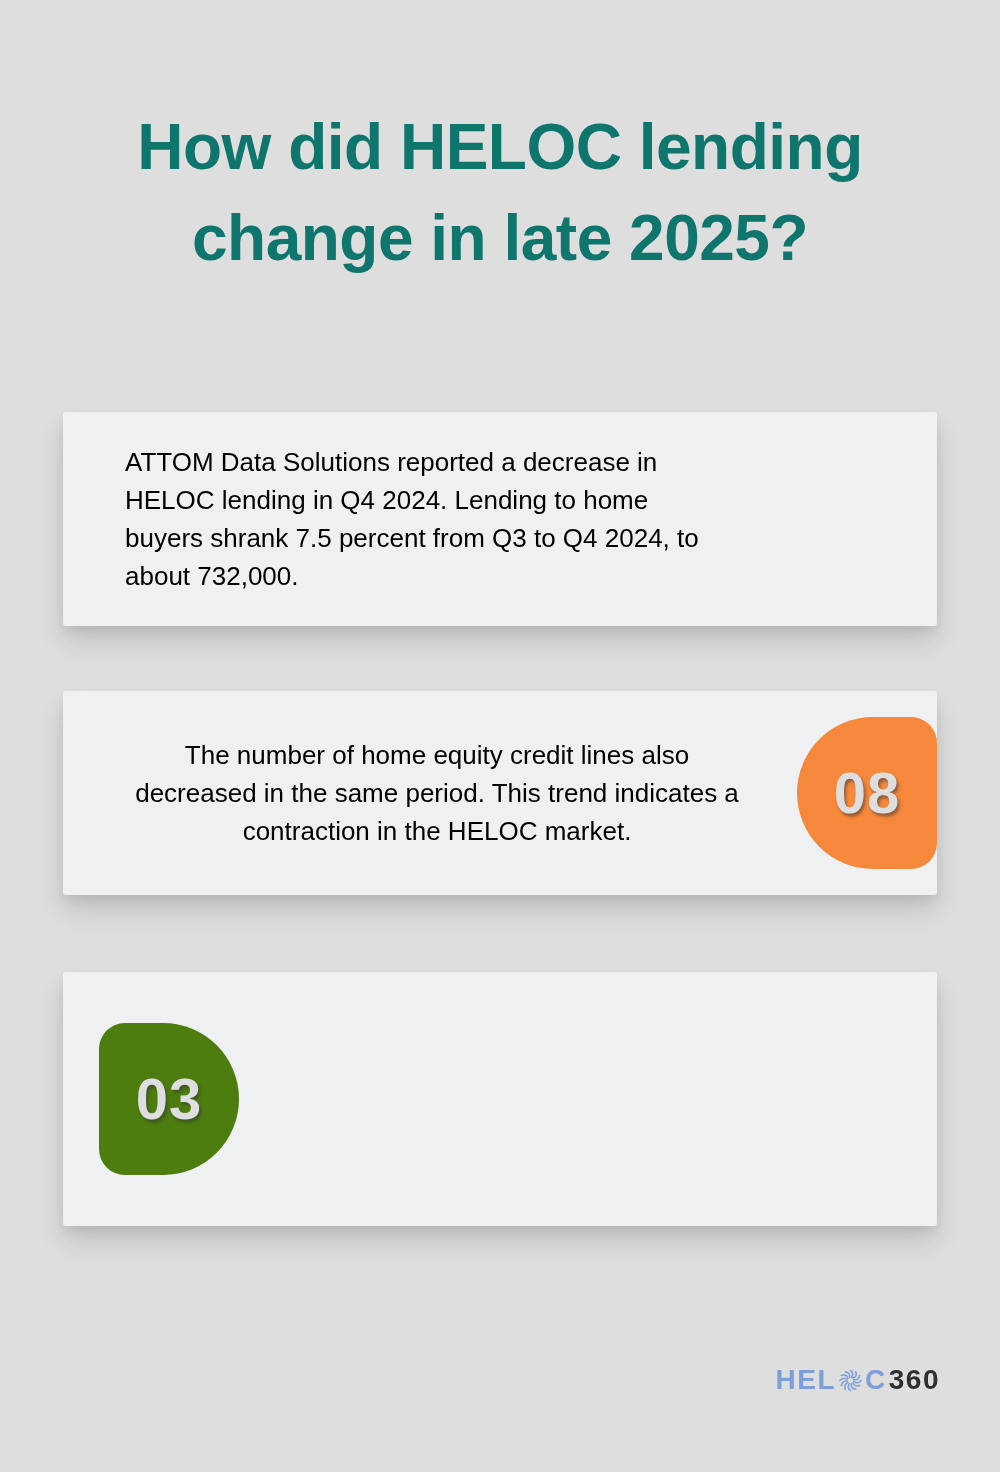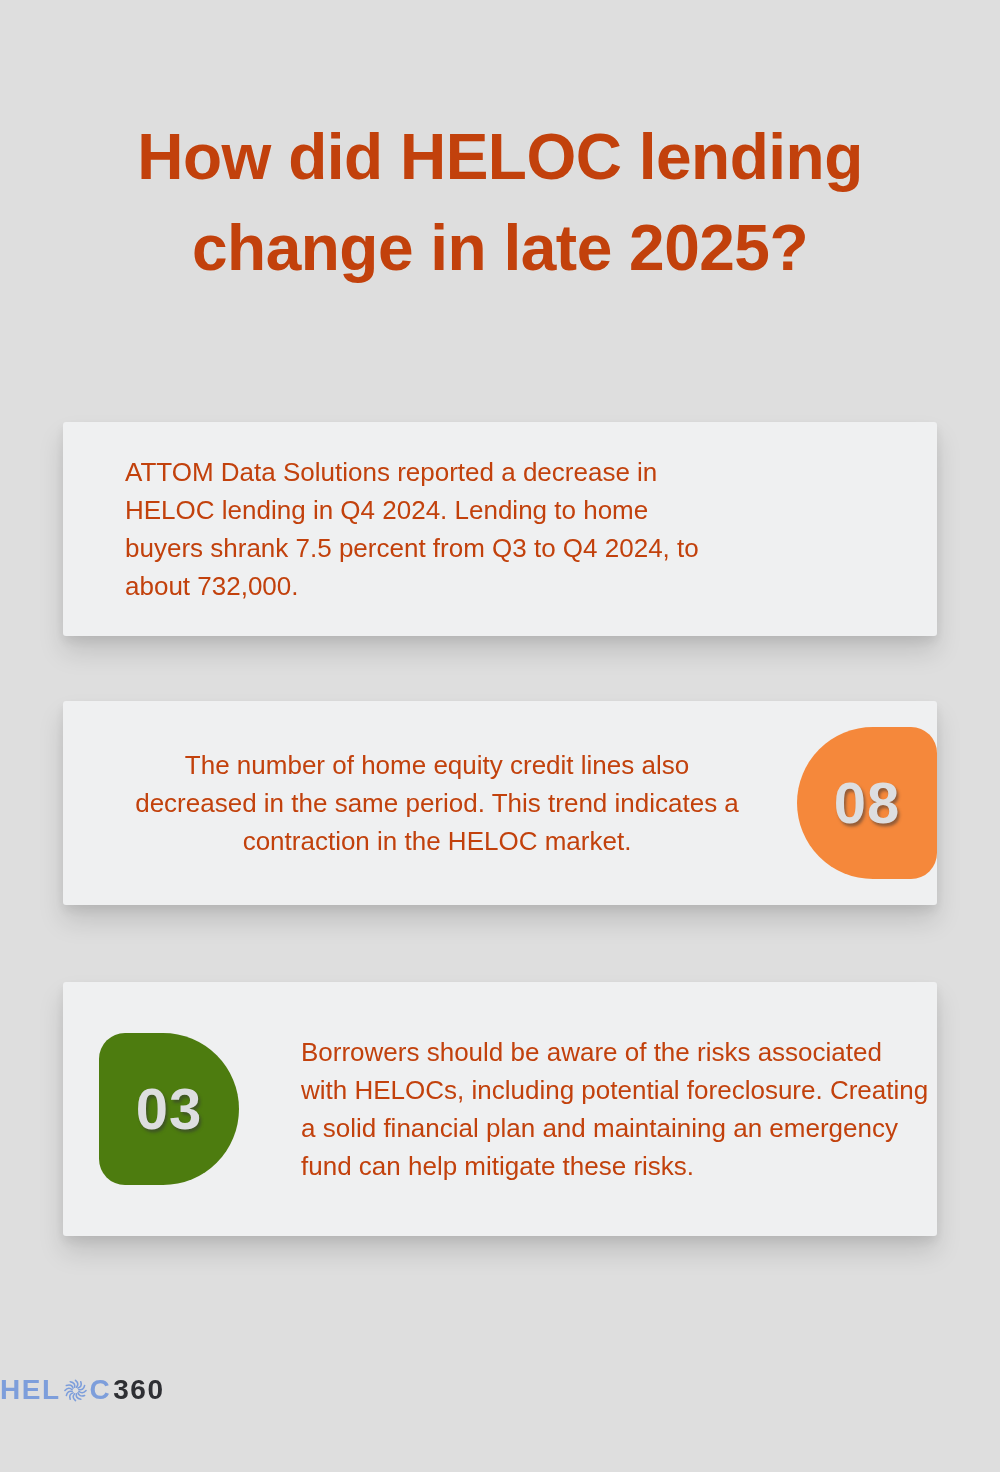"How did HELOC lending" .title { color: #c2410c -> #0f766e; margin: 10px -> 0 }
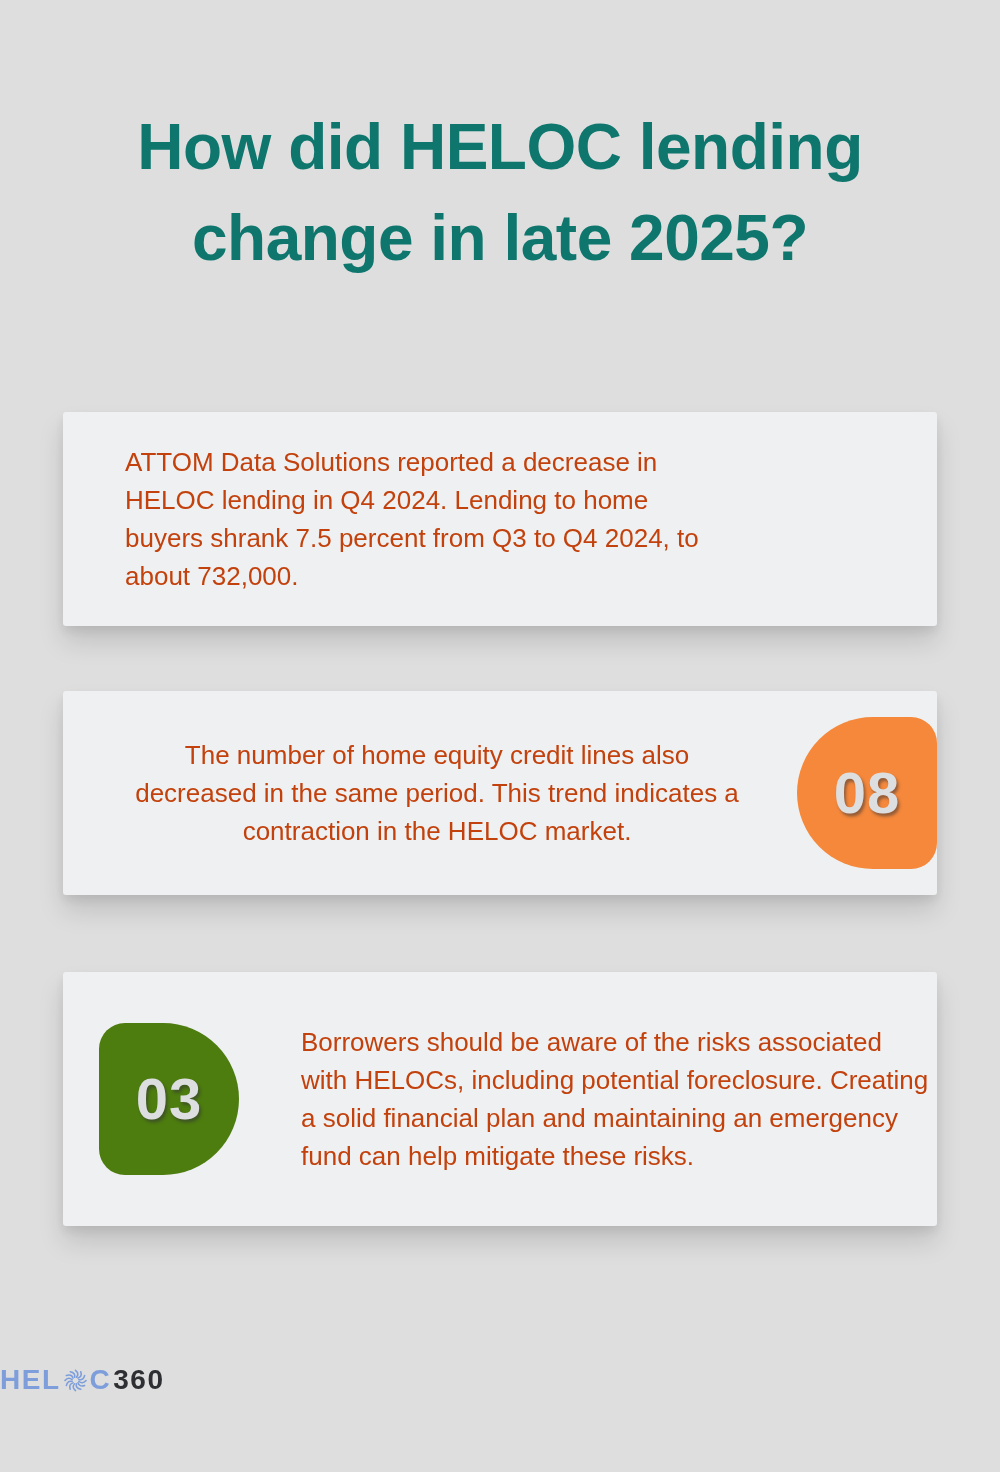"ATTOM Data Solutions reported a" .card-text { color: #c2410c -> #000000 }
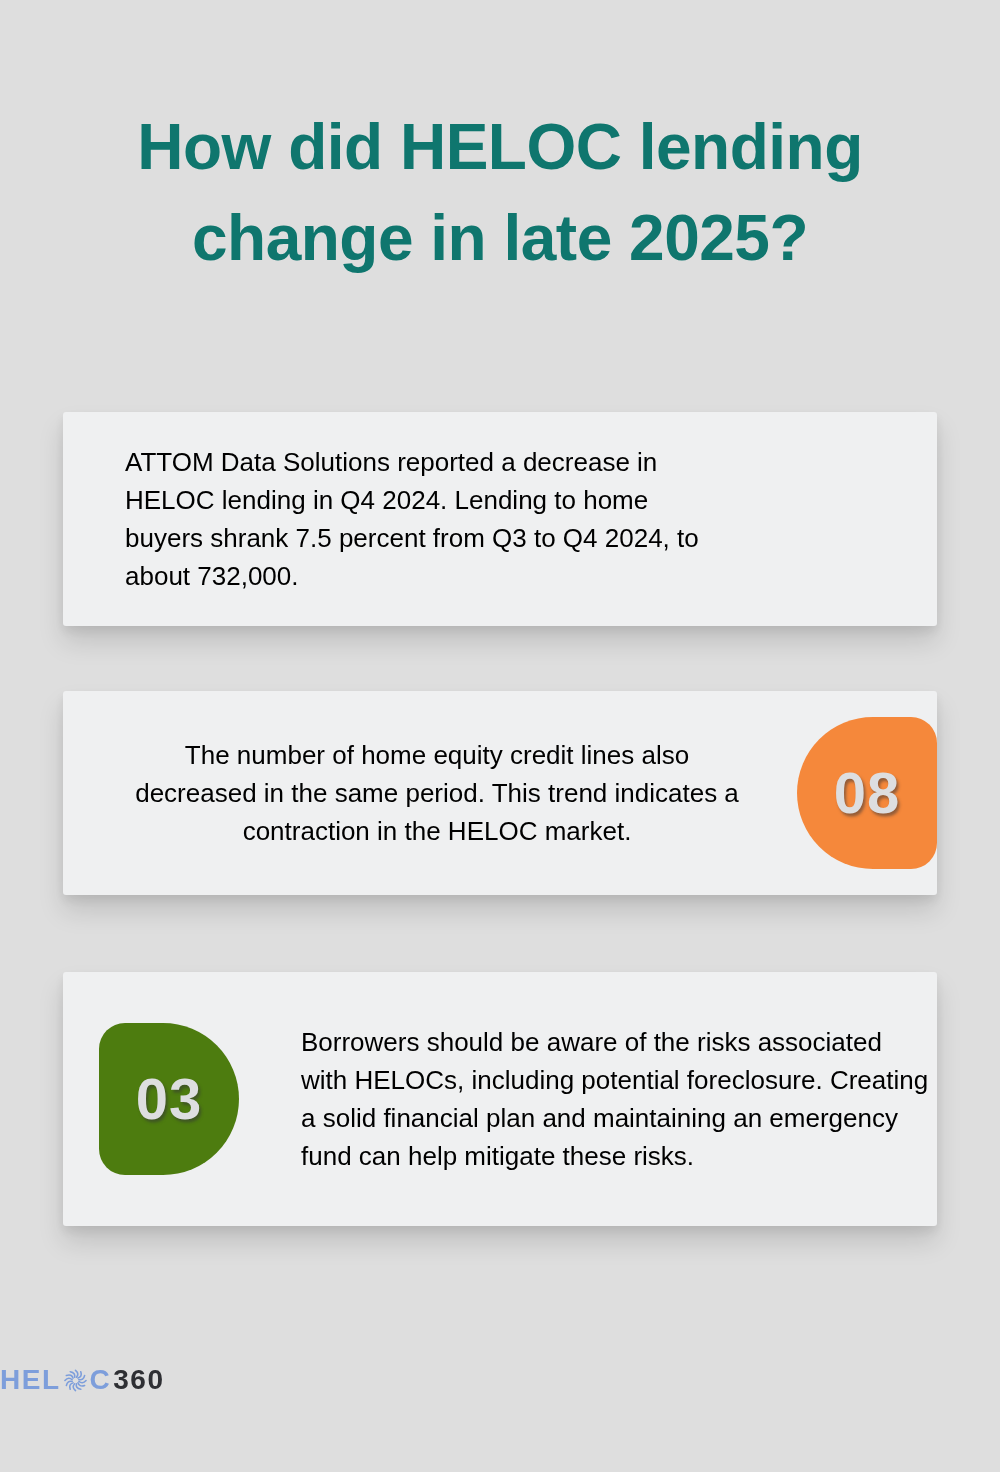"Borrowers should be aware of" p.card-text { html: <p>Borrowers should be aware of the risks associated with HELOCs, including potential foreclosure. Creating a solid financial plan and maintaining an emergency fund can help mitigate these risks.</p> -> none }
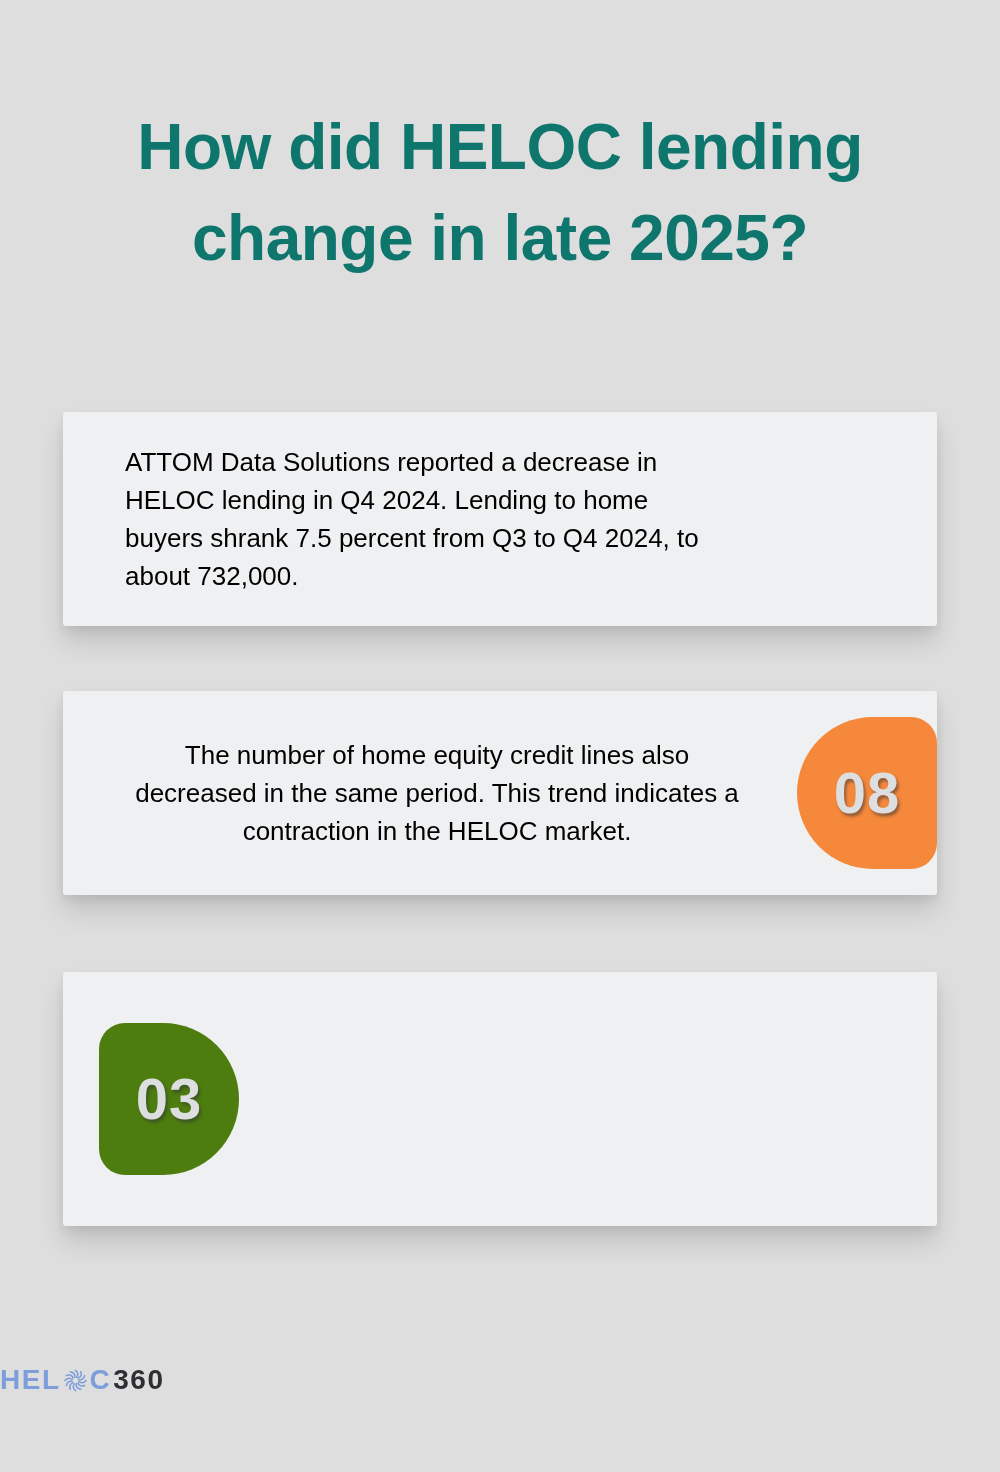"HEL" .footer { justify-content: none -> flex-end; padding-right: none -> 60px }
